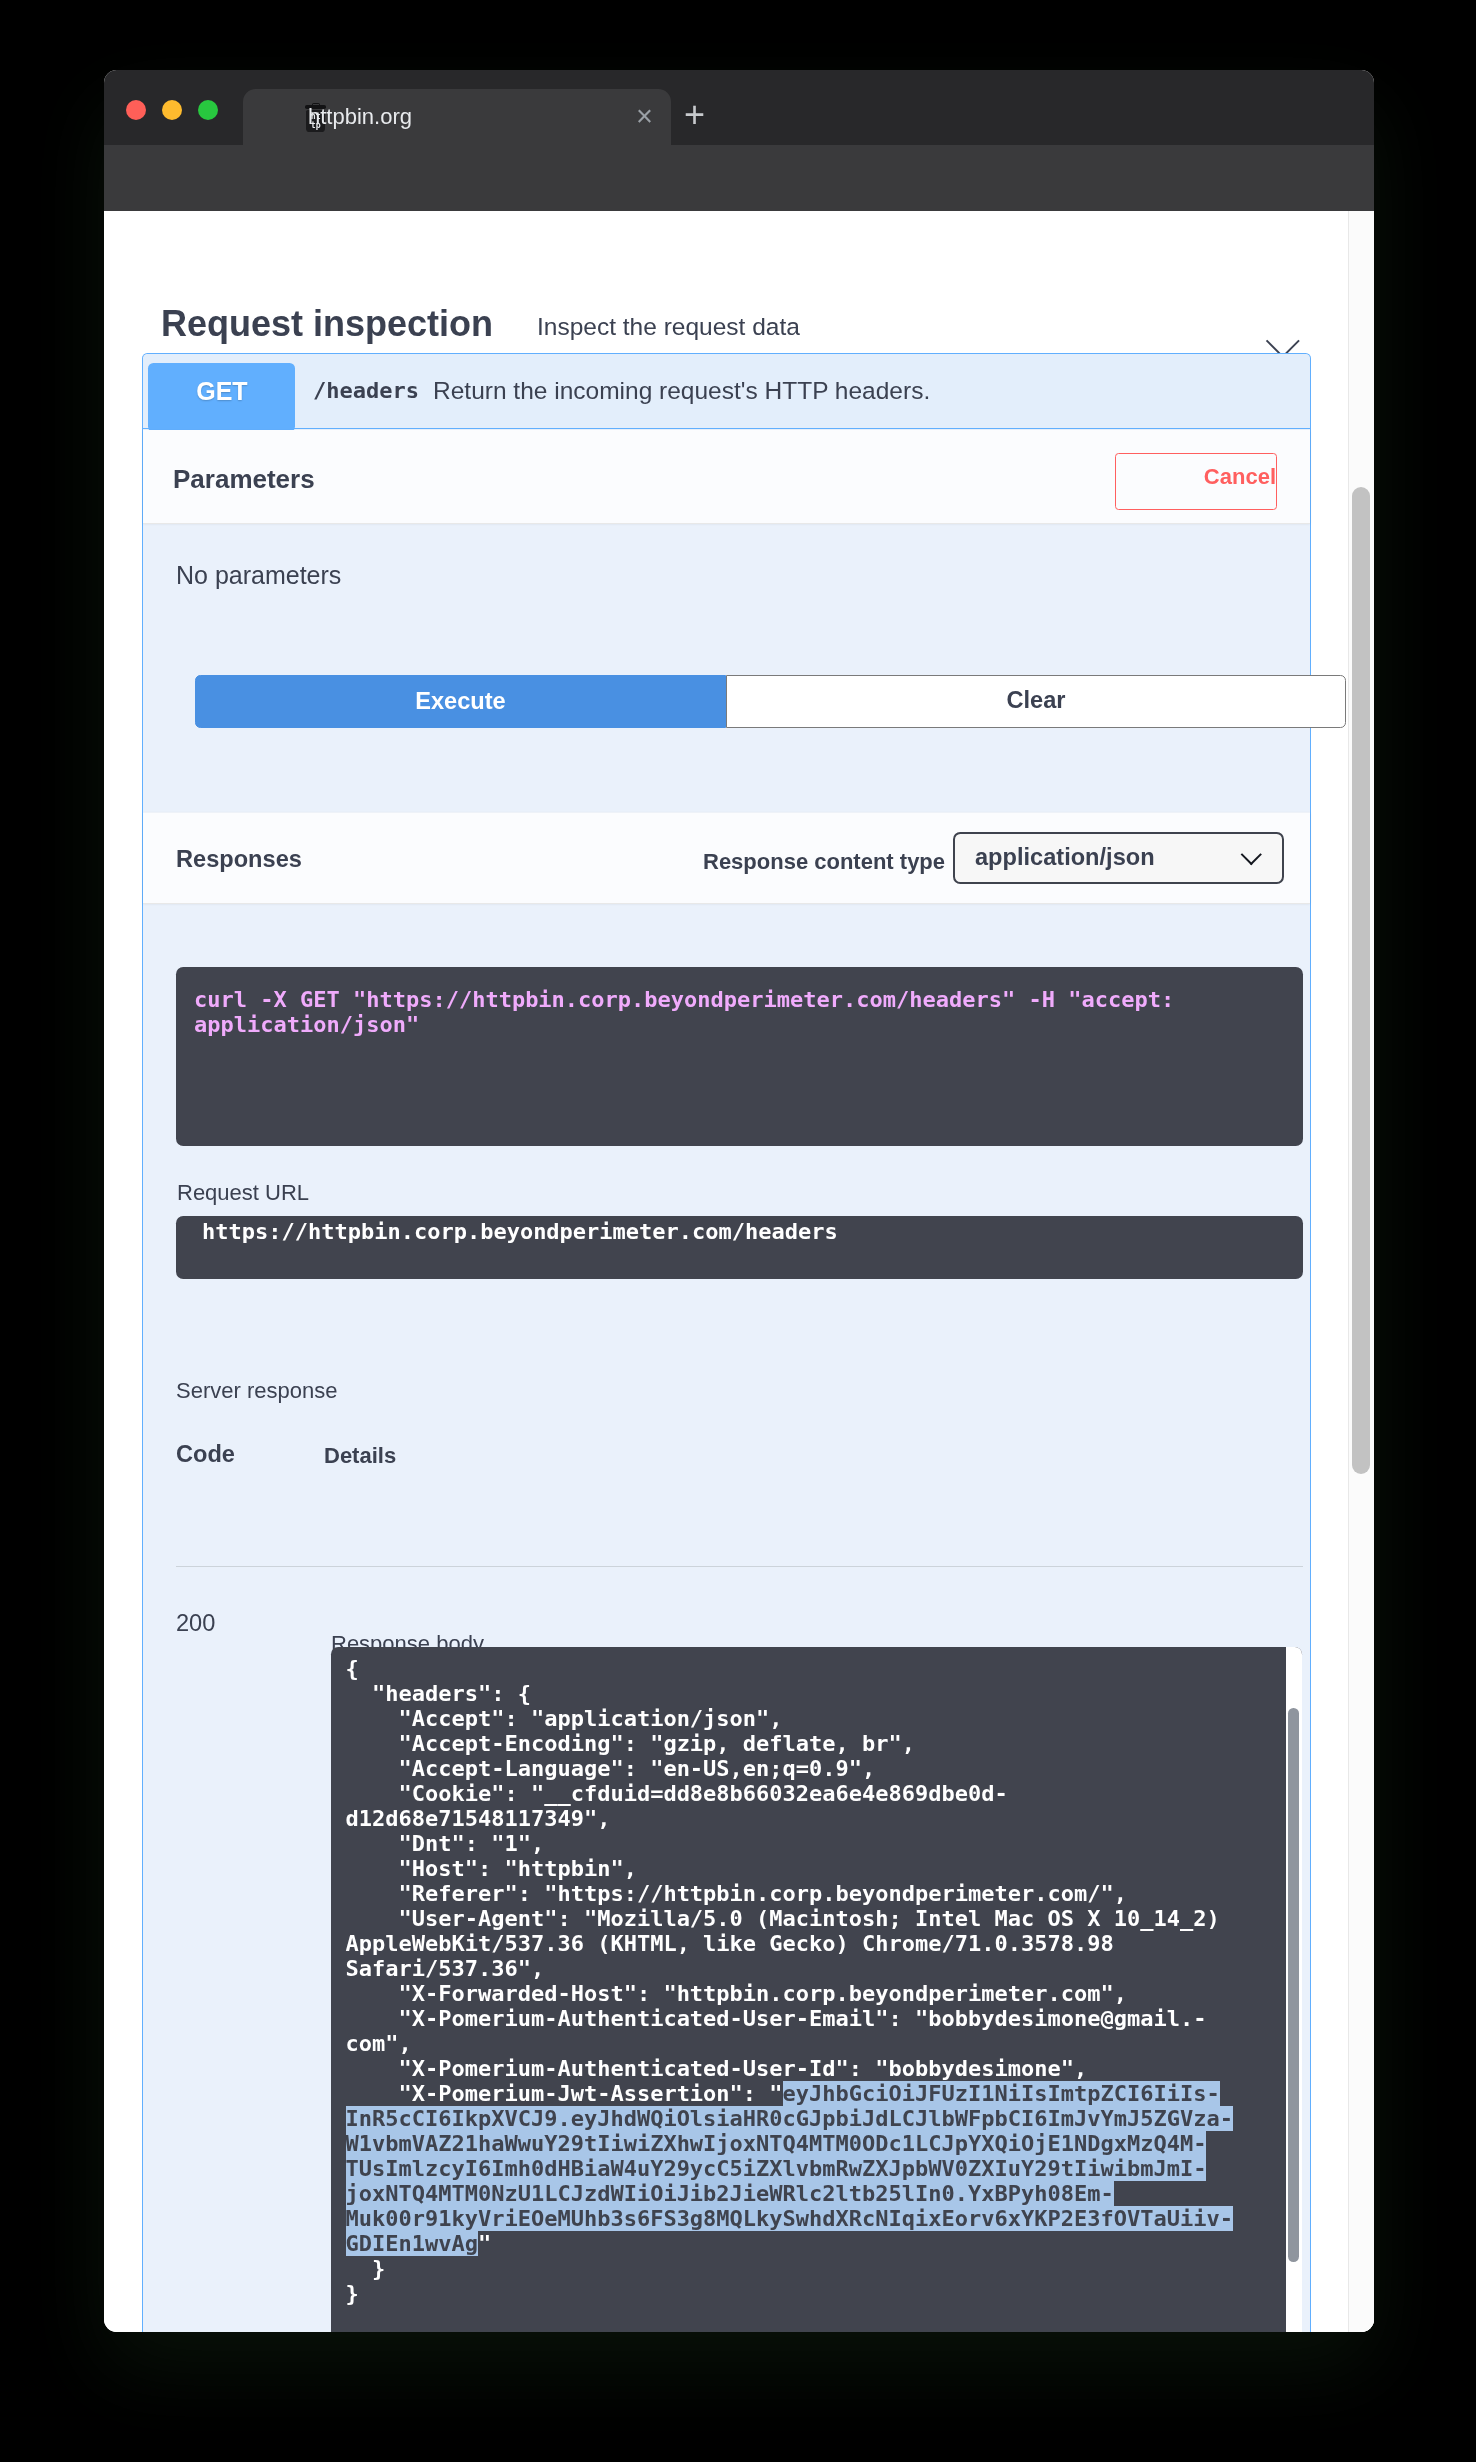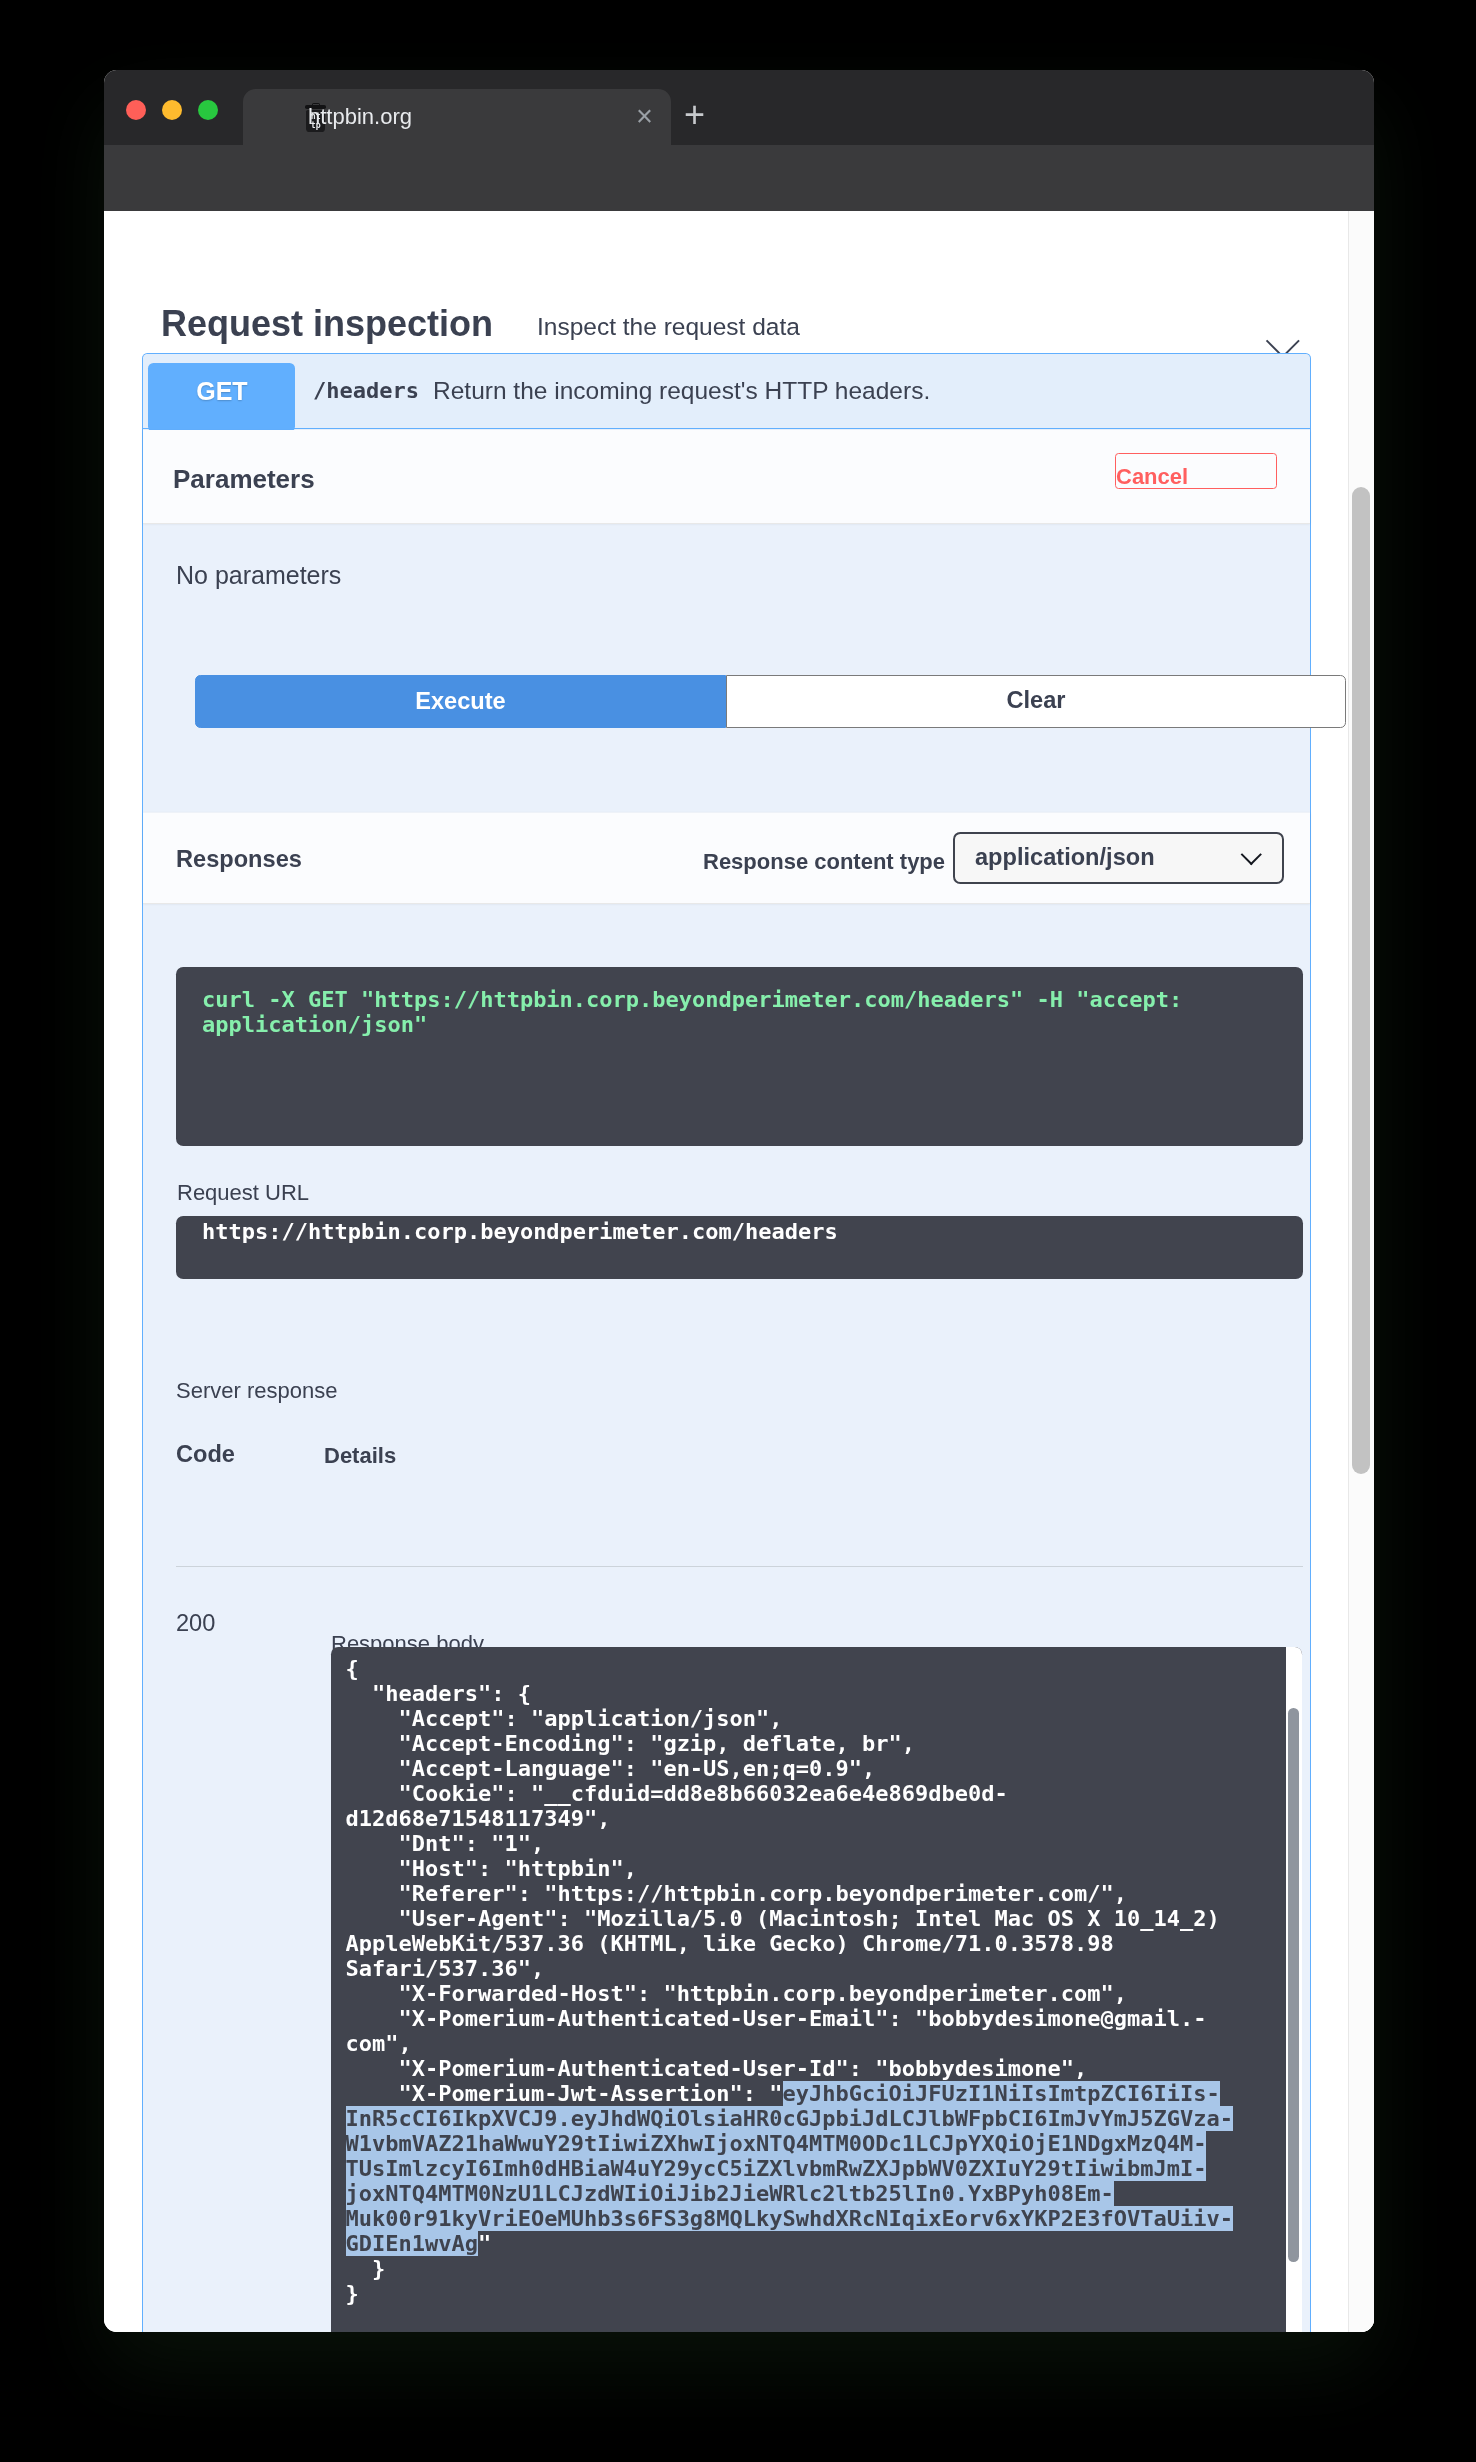"Cancel" .cancel { height: 36px -> 57px; text-align: left -> right }
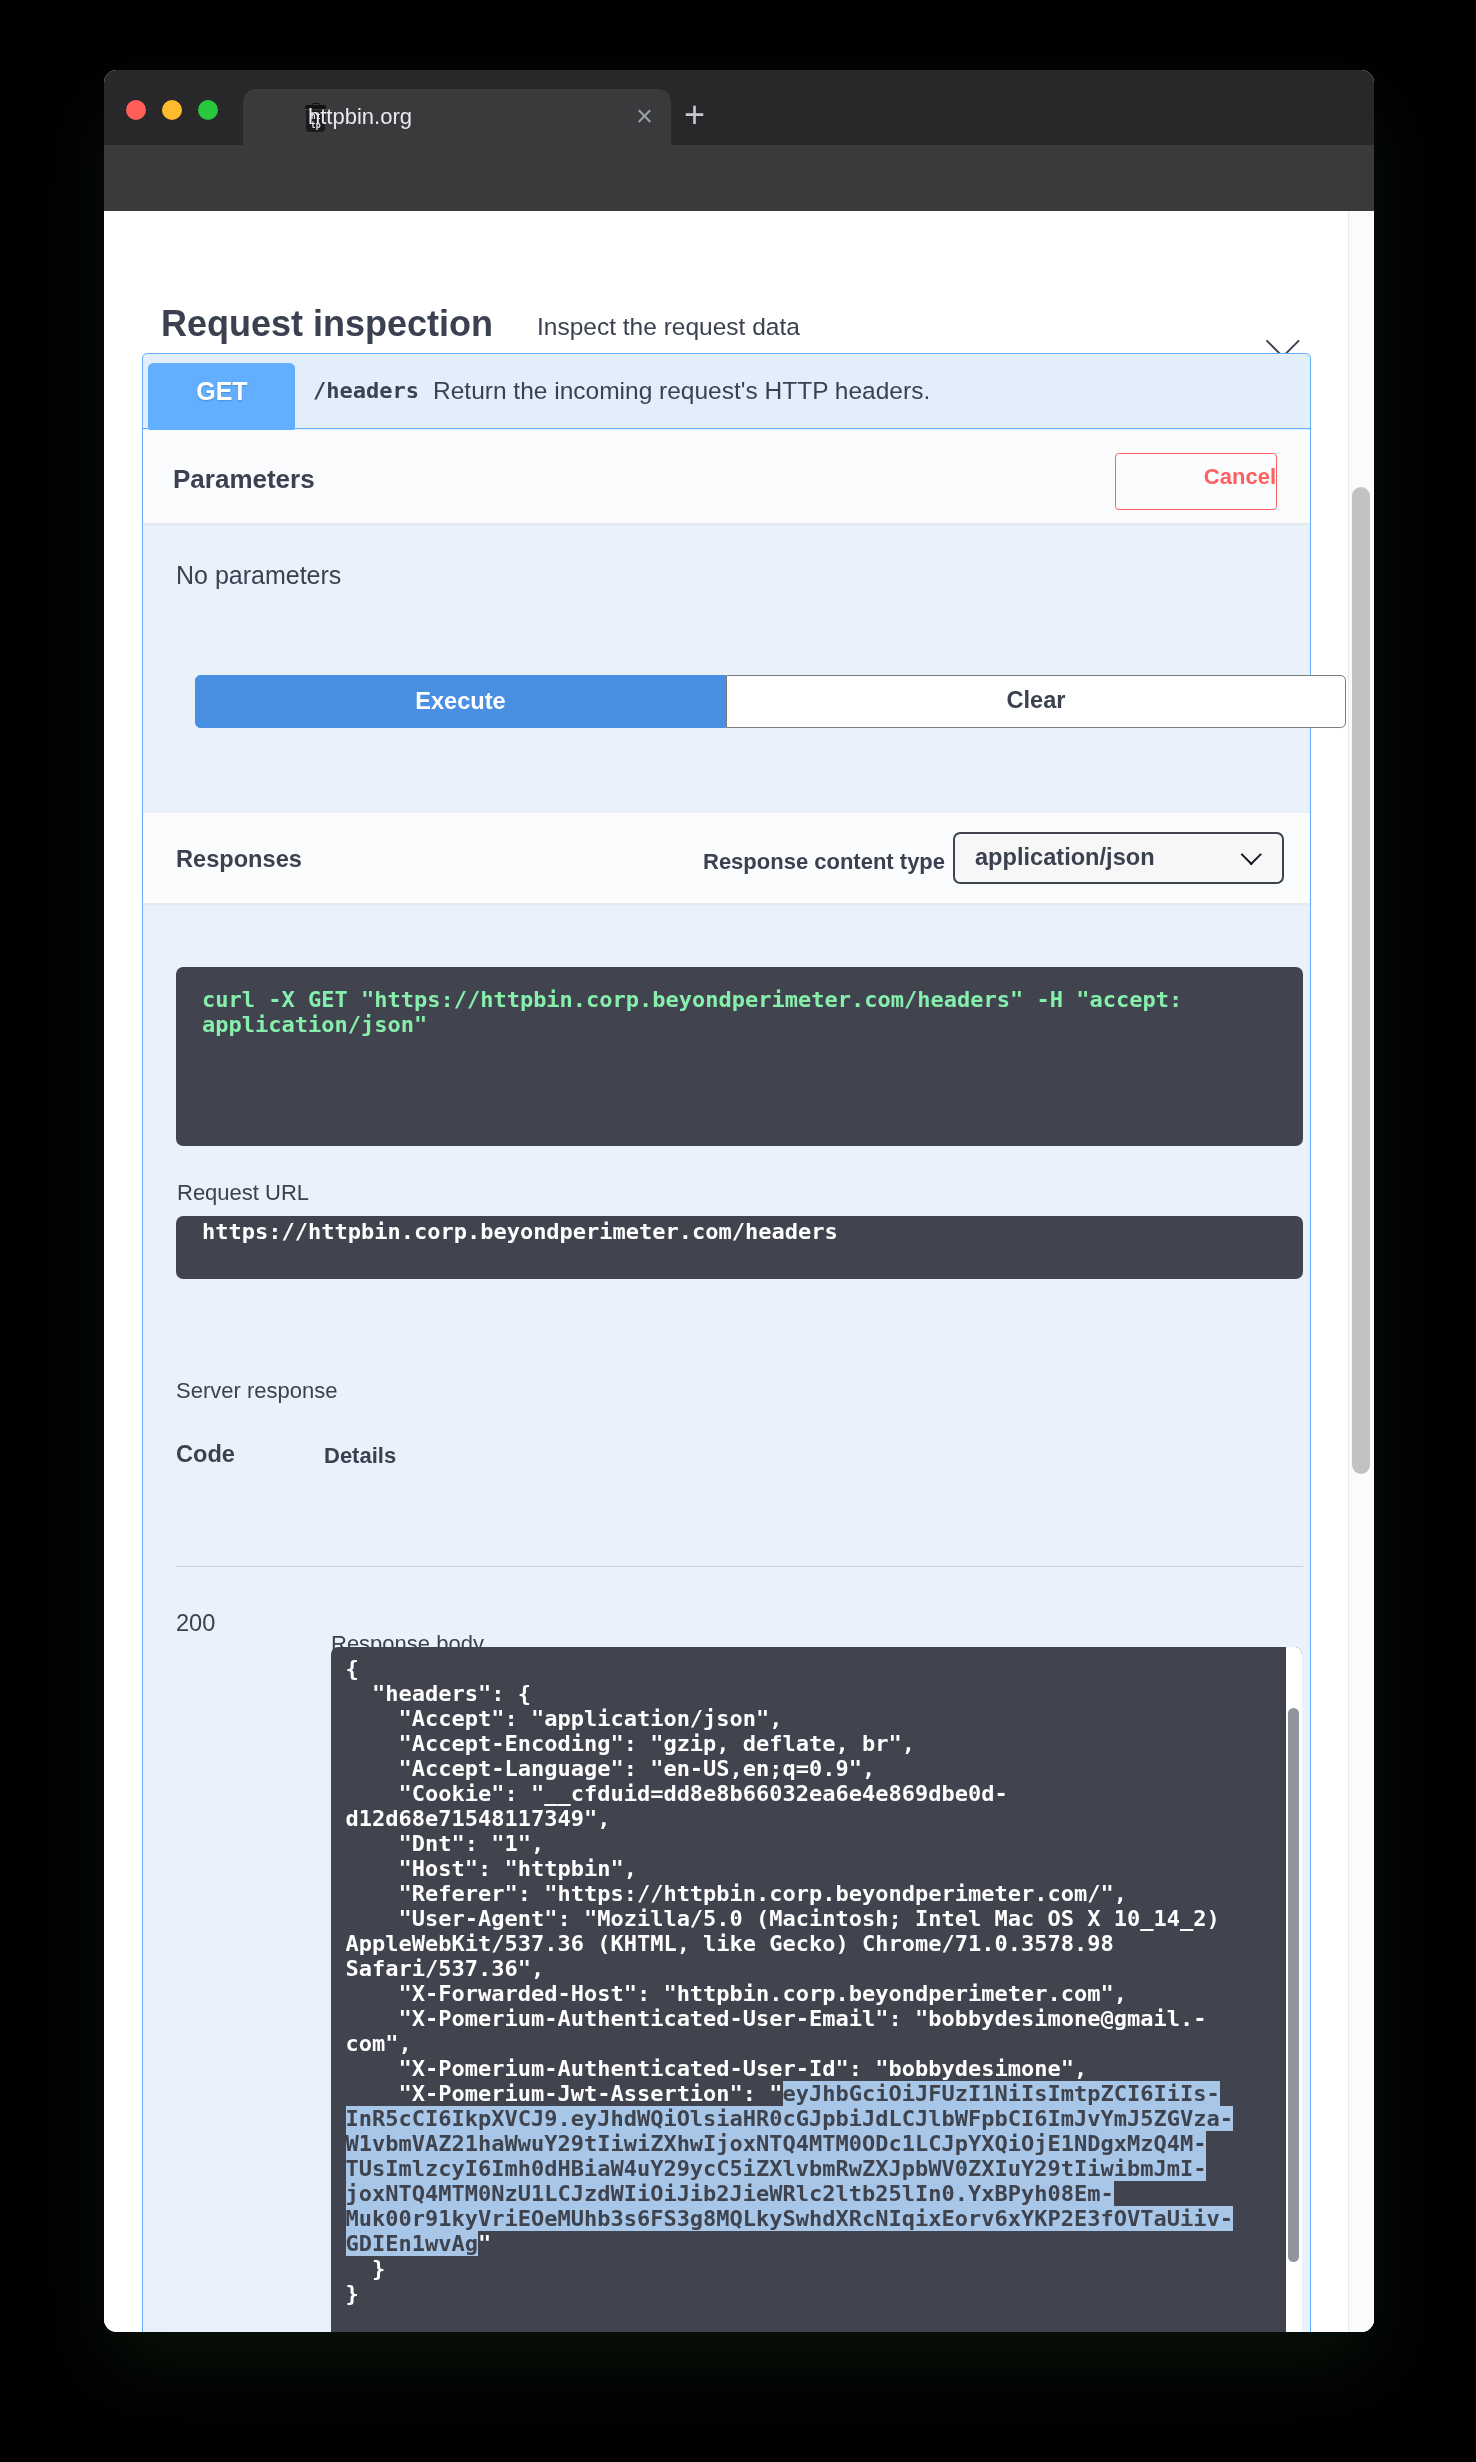"curl -X GET" .curl-block pre { color: #86efac -> #f0abfc; padding: 20px 26px -> 20px 18px }
